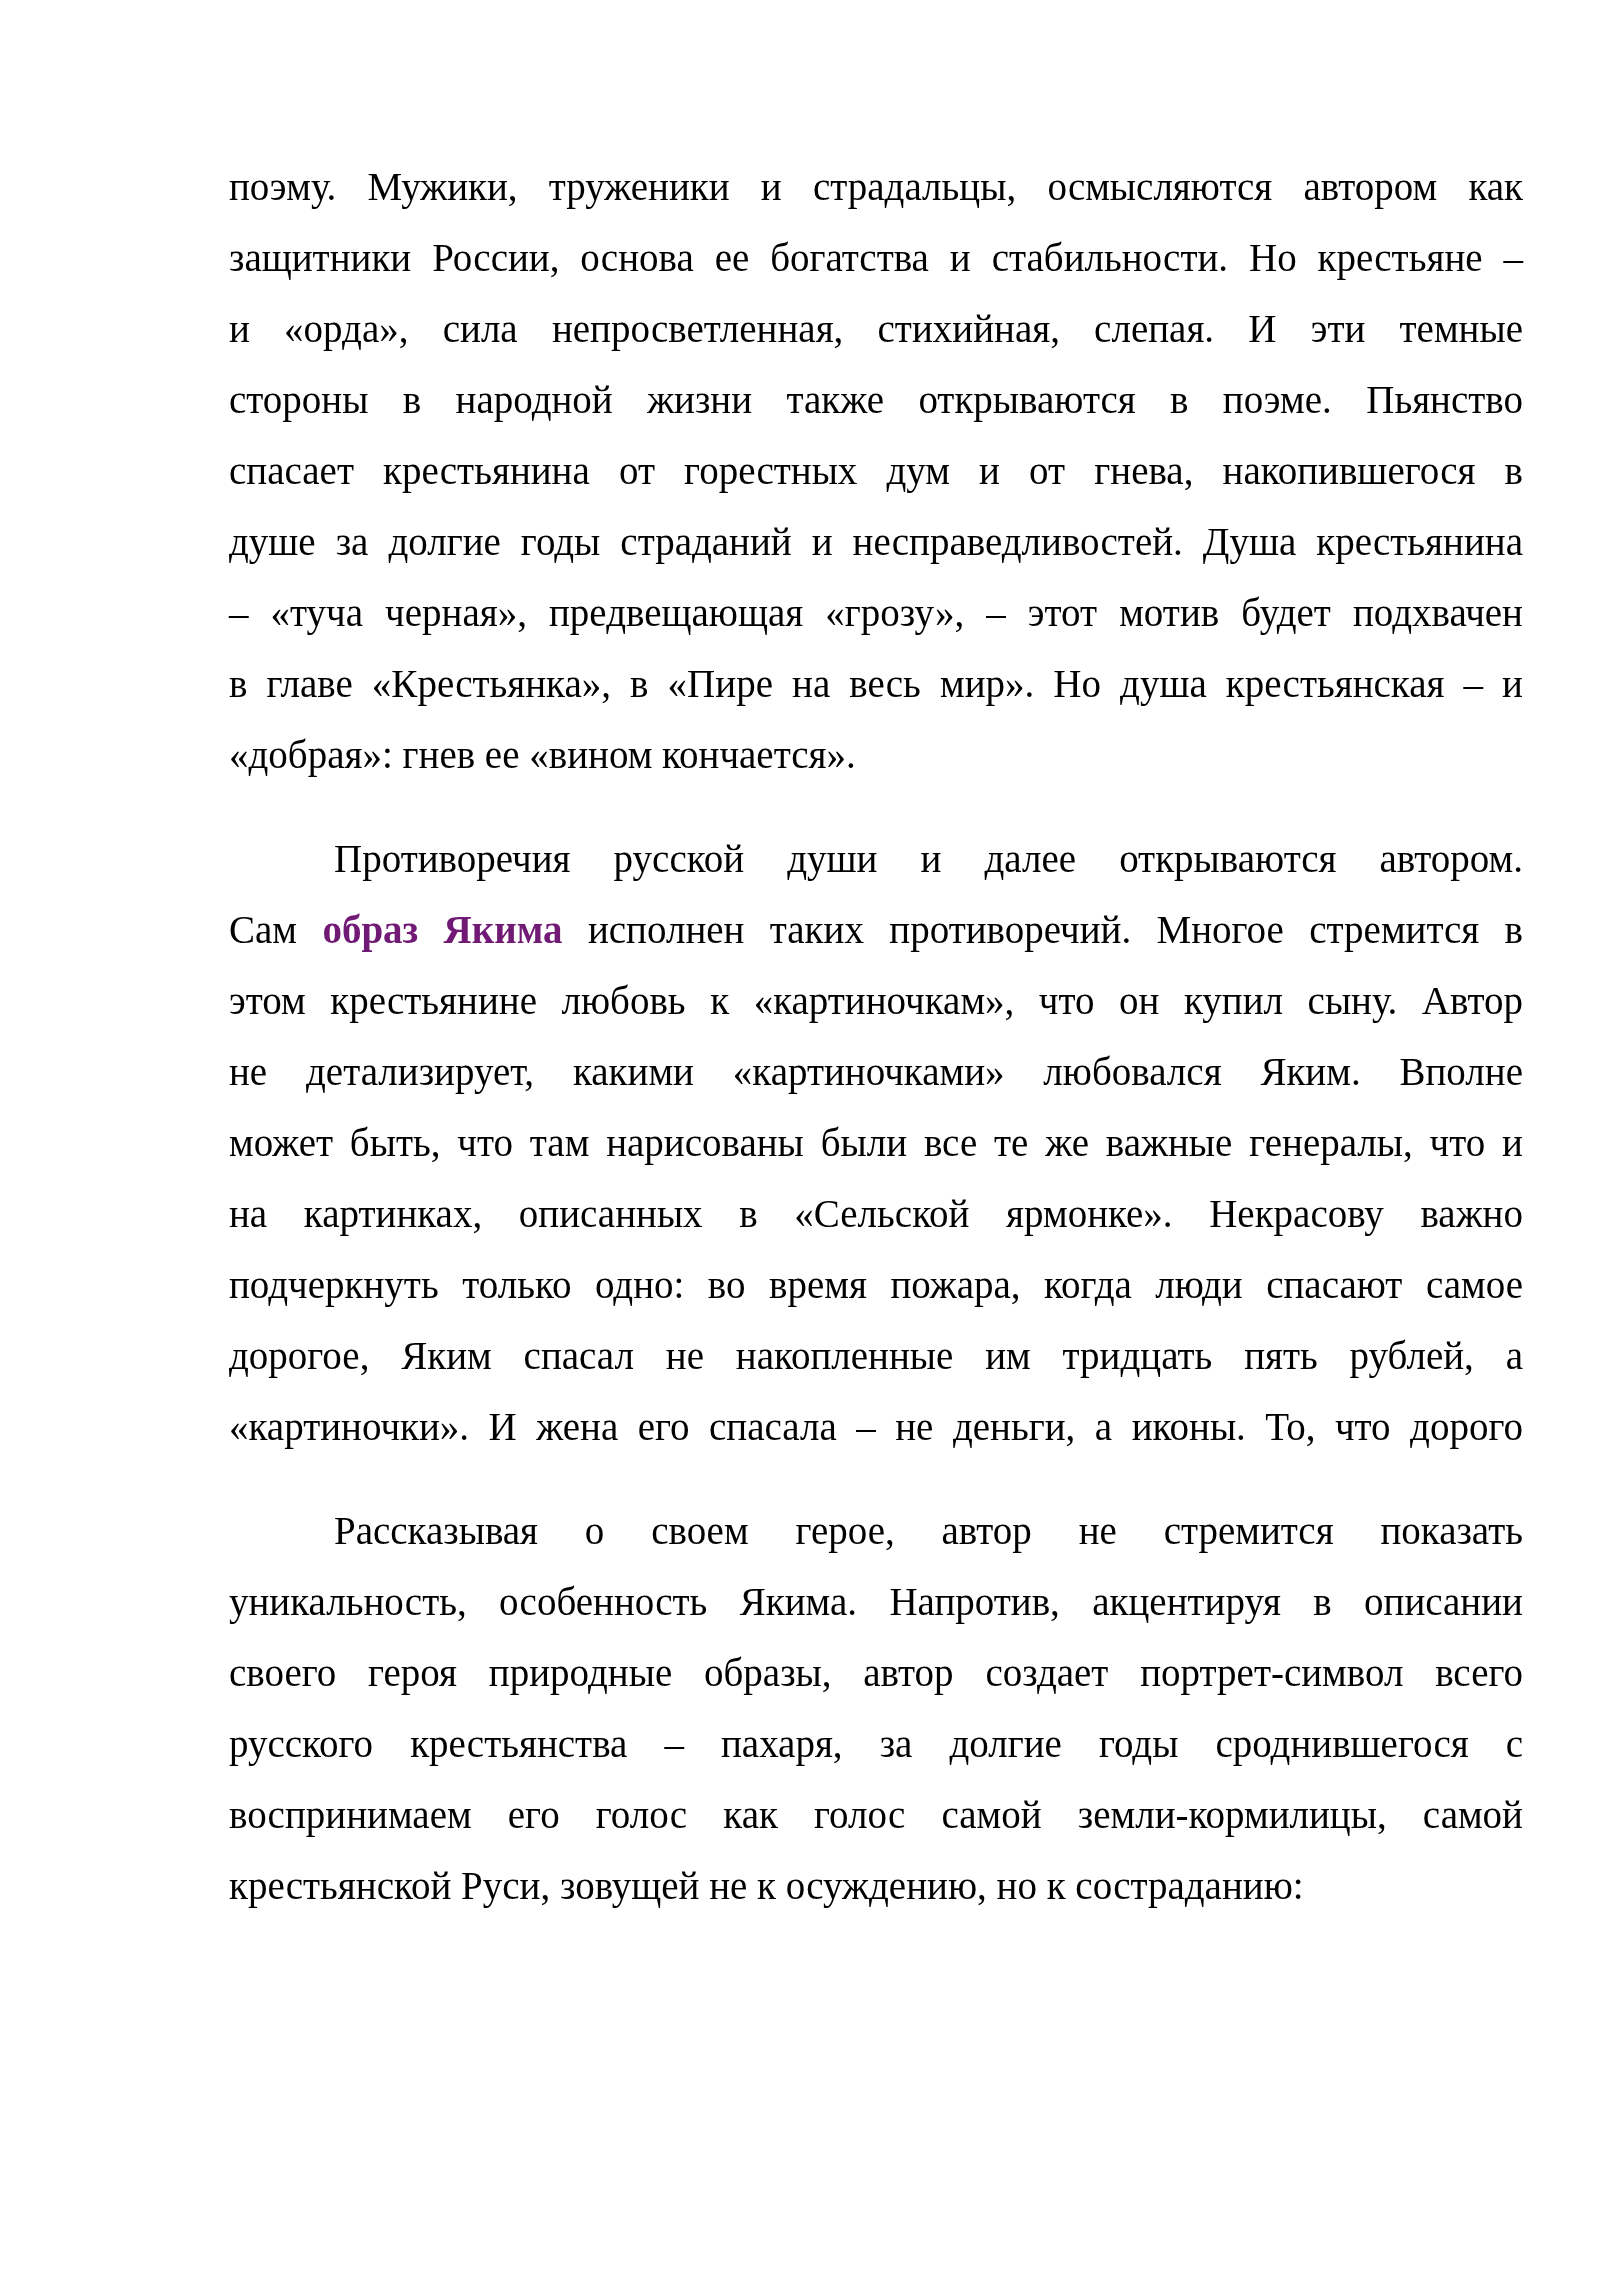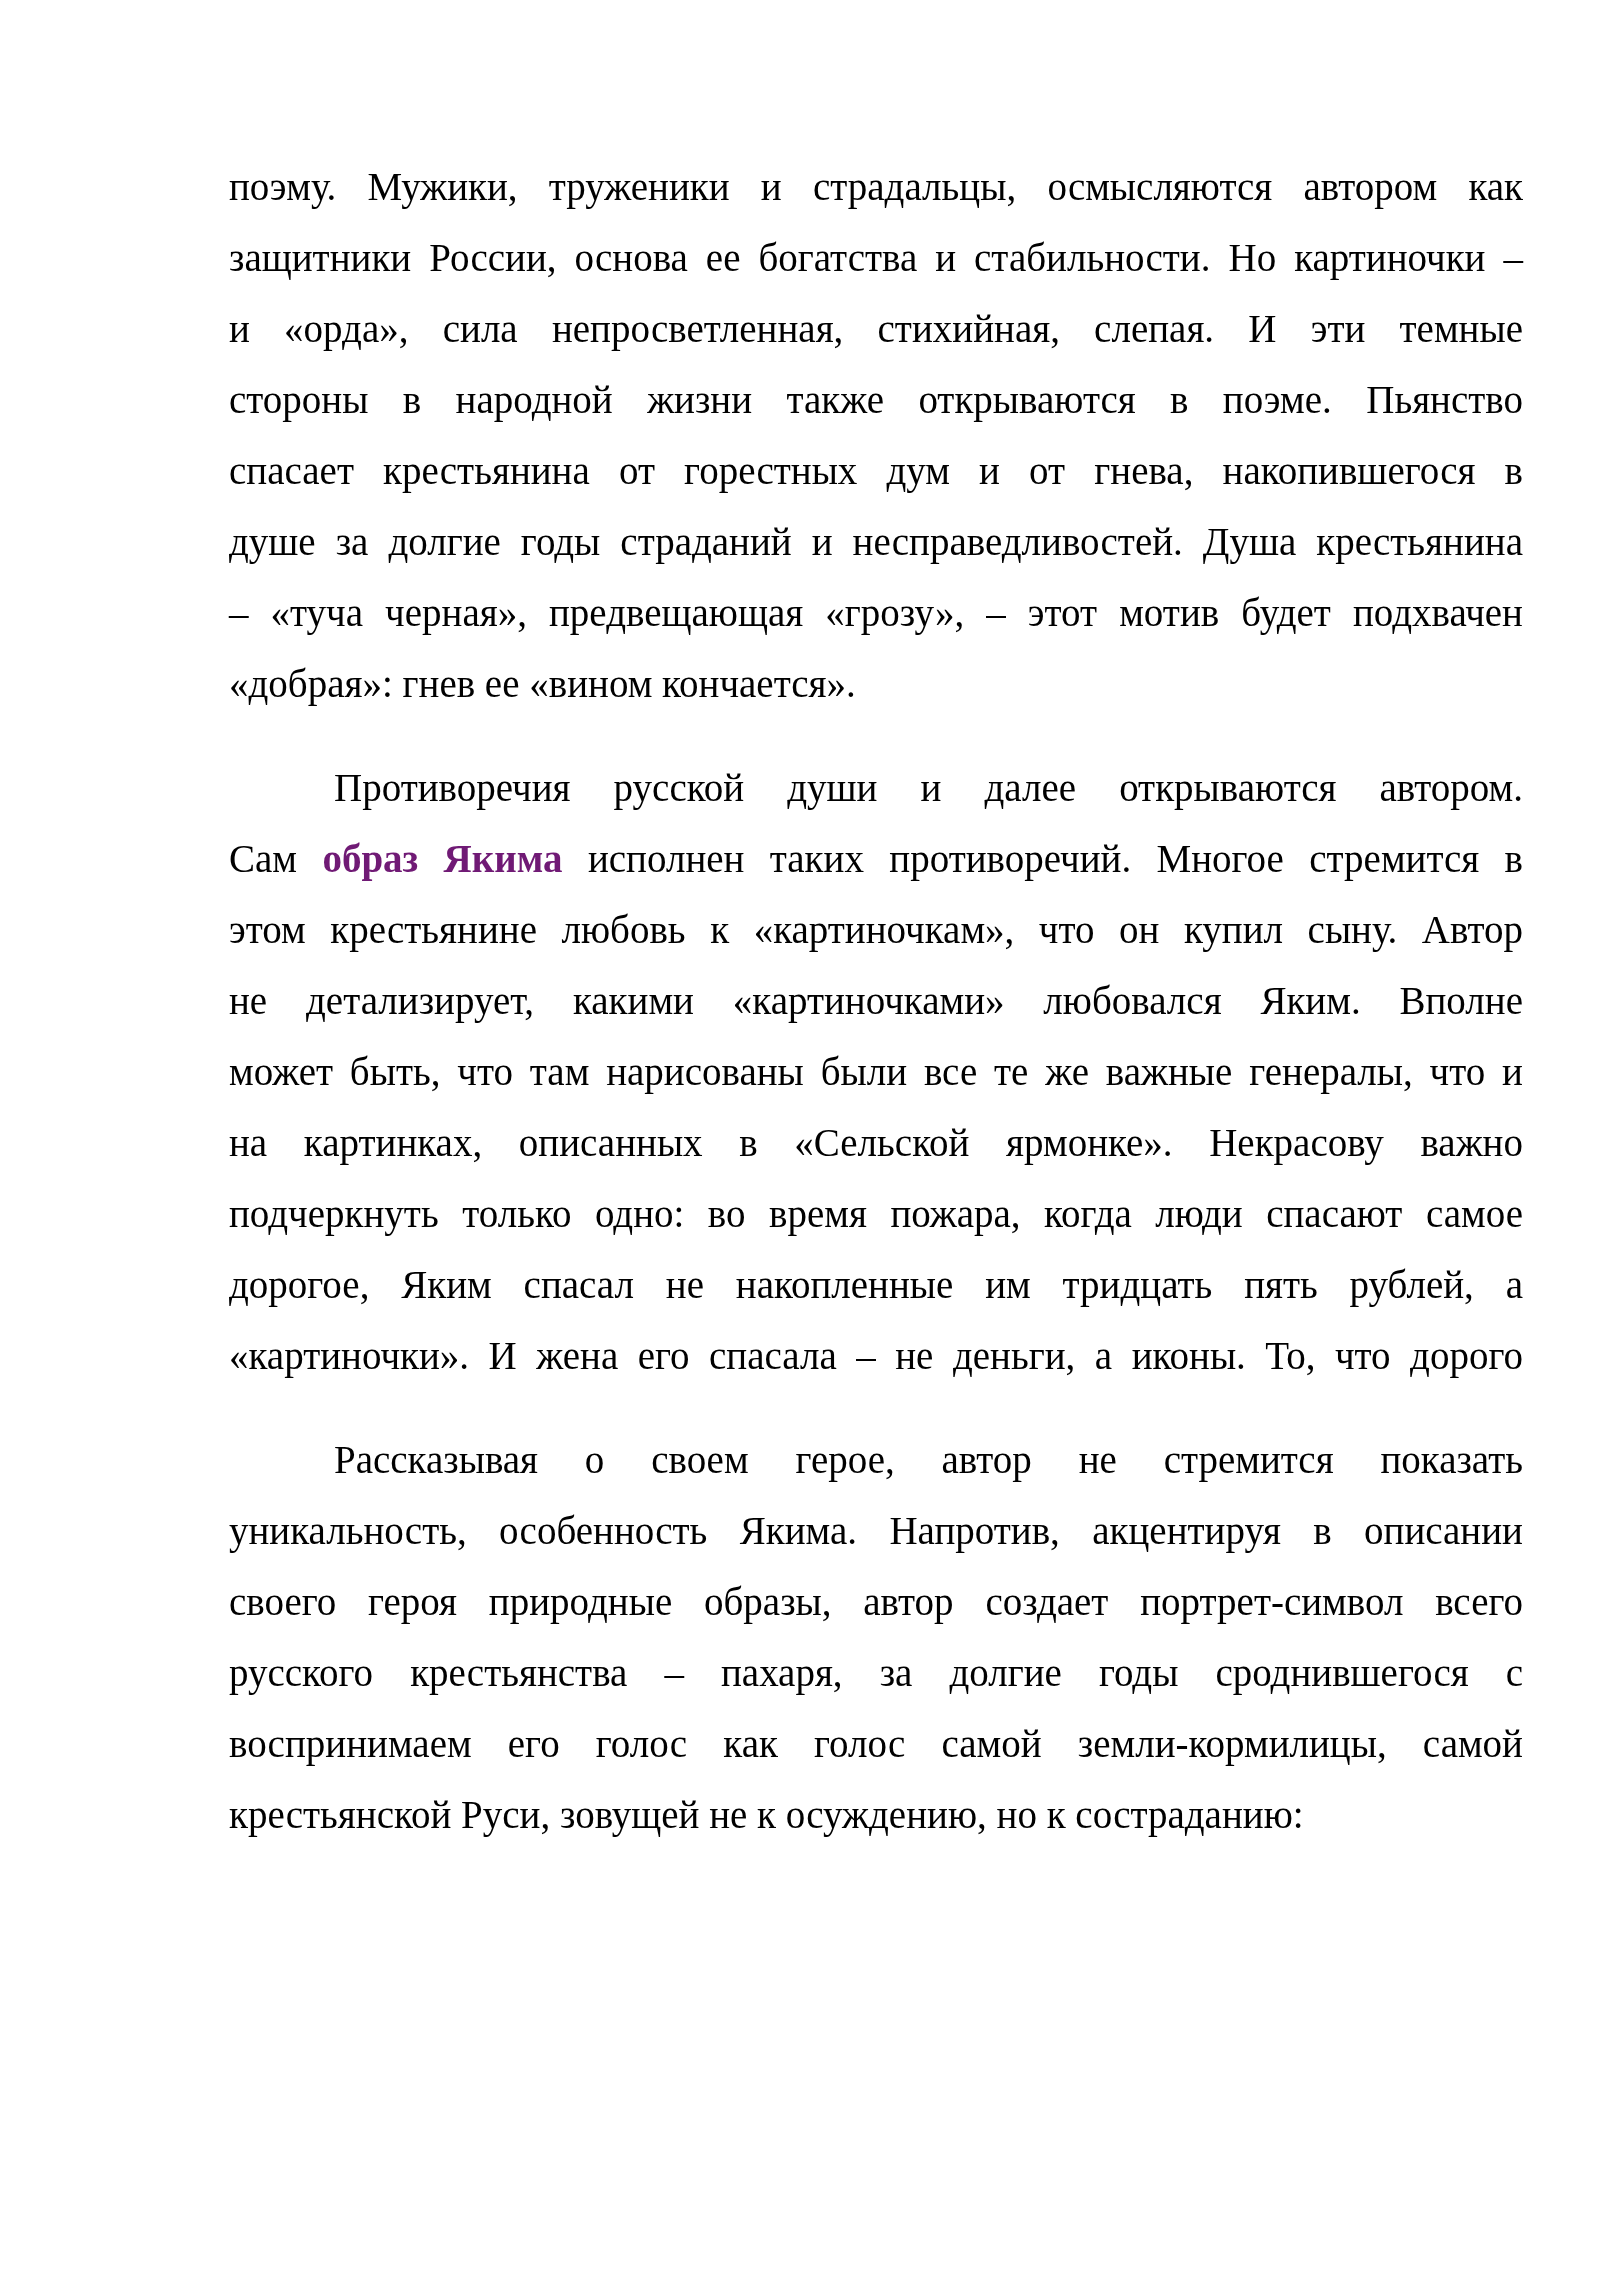"защитники России, основа ее богатства" div.line { text: картиночки -> крестьяне }
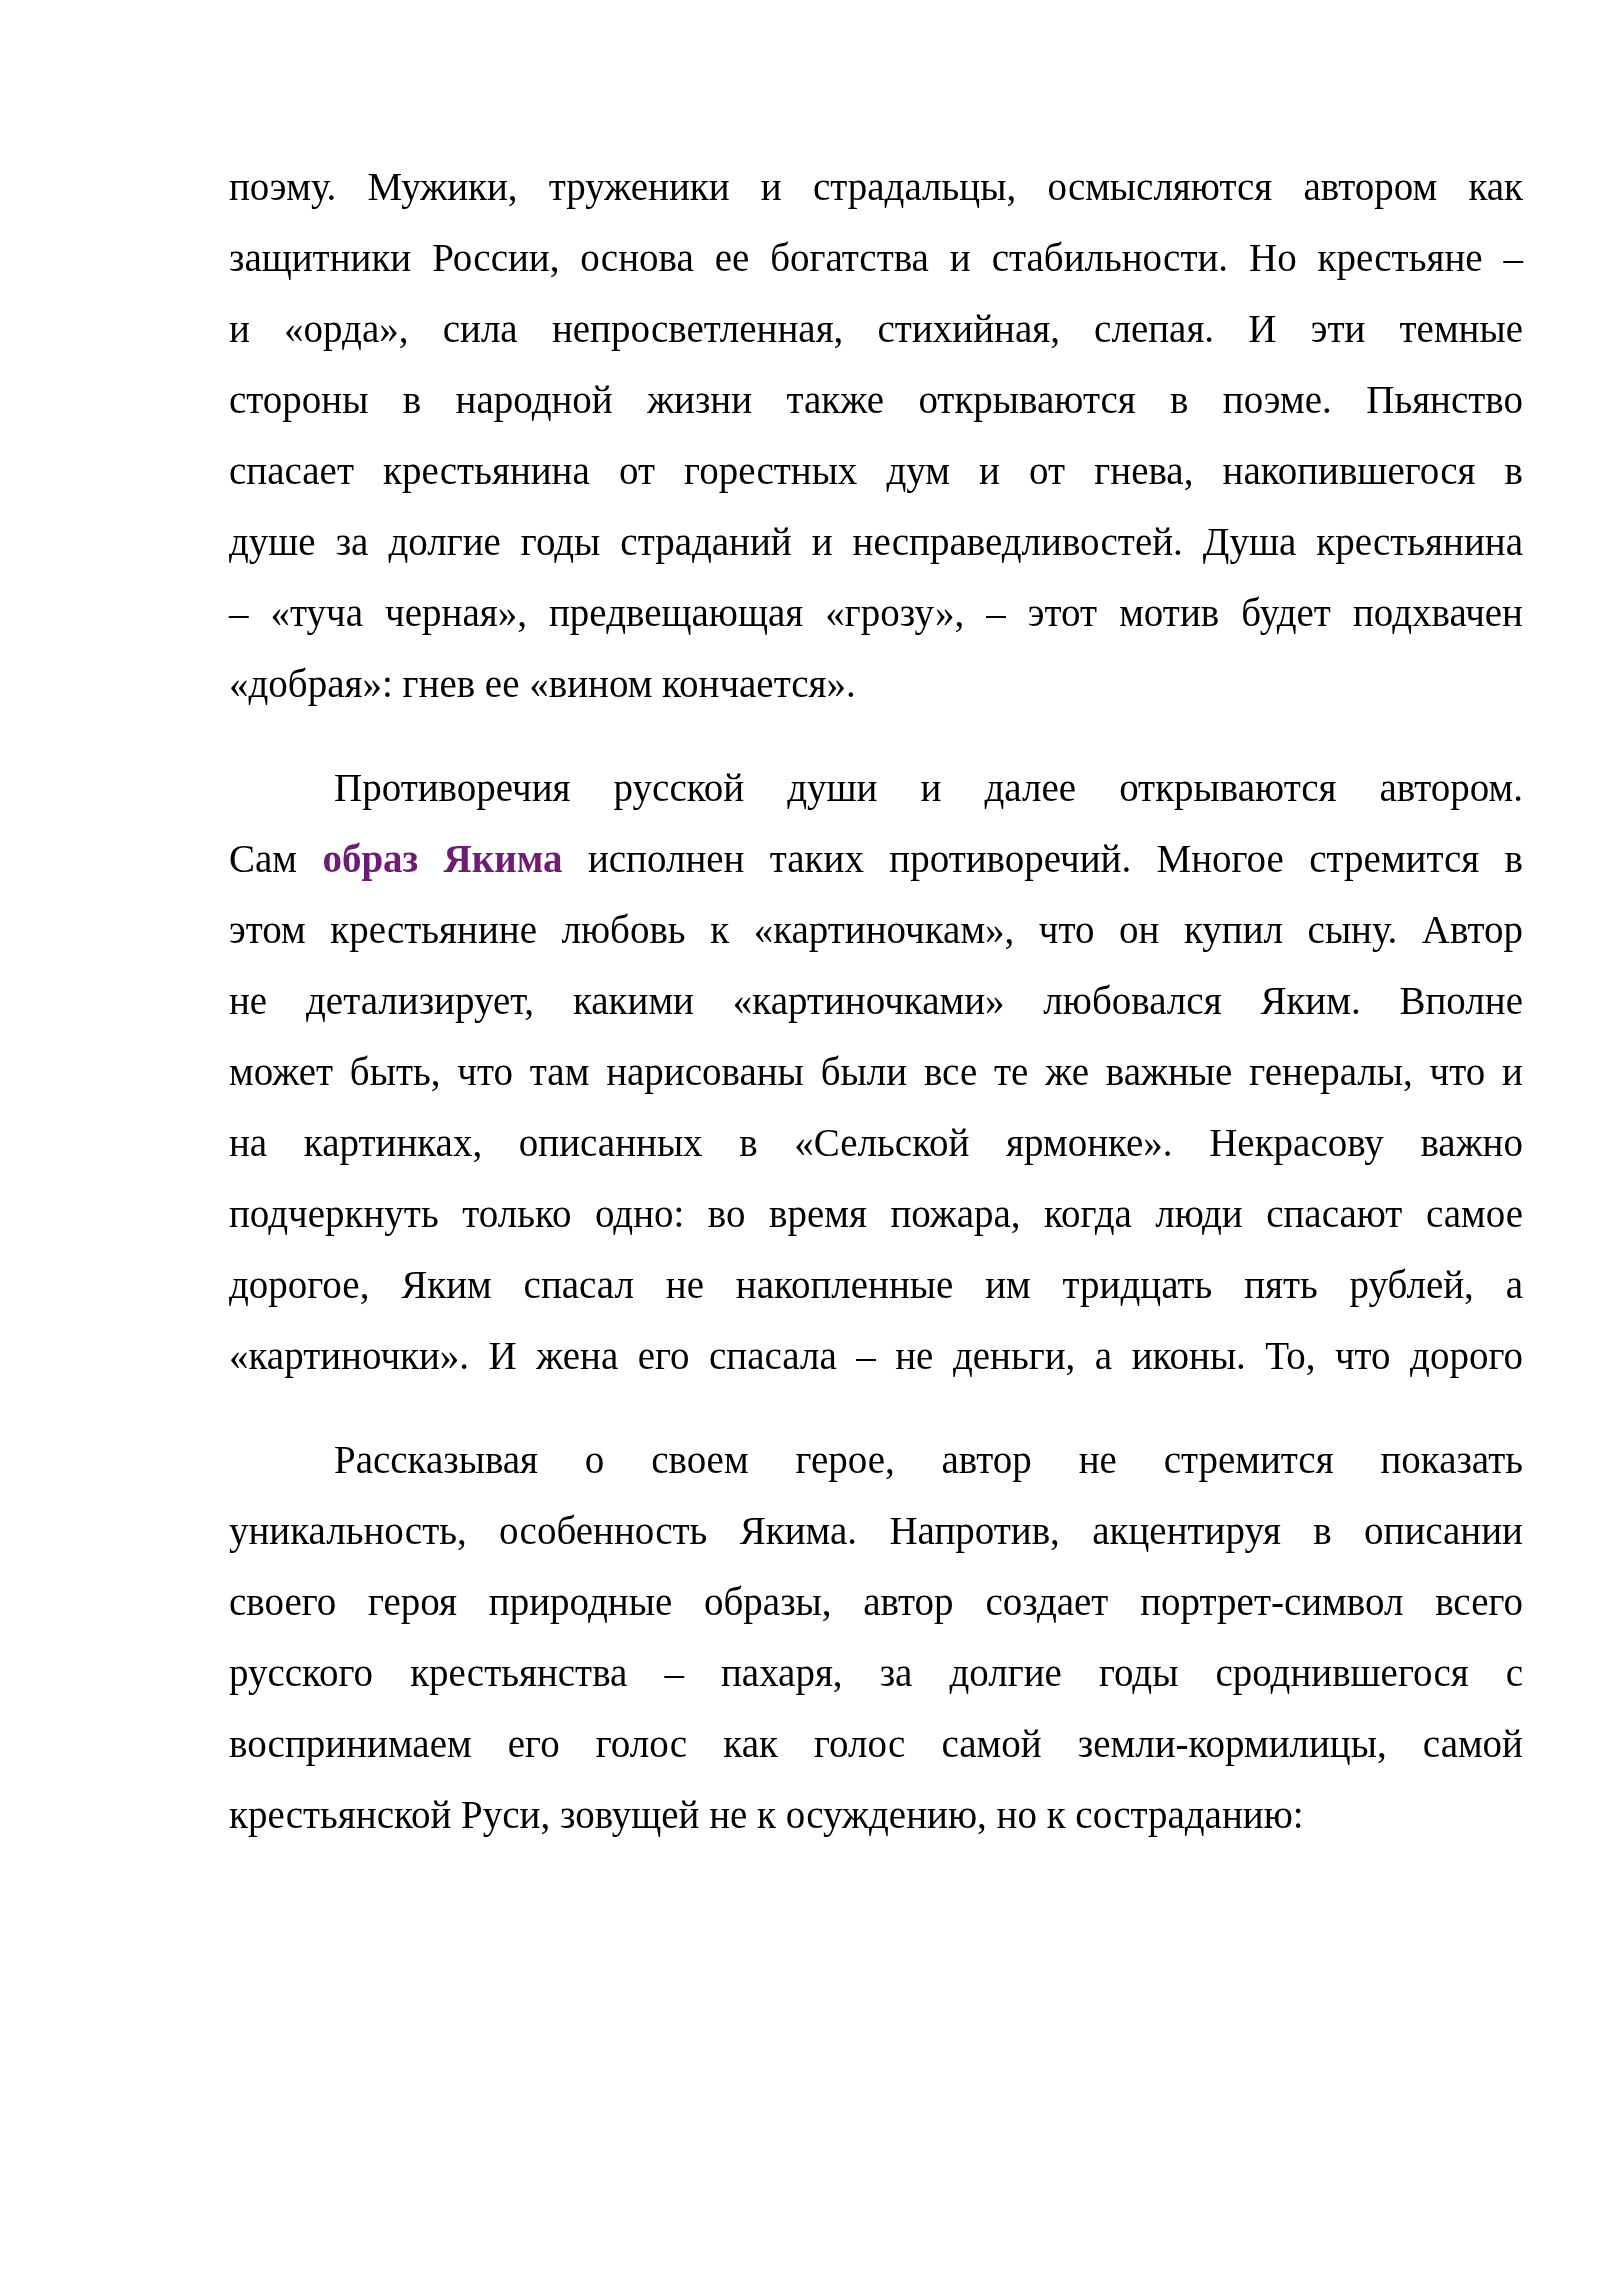"в главе «Крестьянка», в «Пире" div.line { html: none -> <div>в главе «Крестьянка», в «Пире на весь мир». Но душа крестьянская – и</div> }
